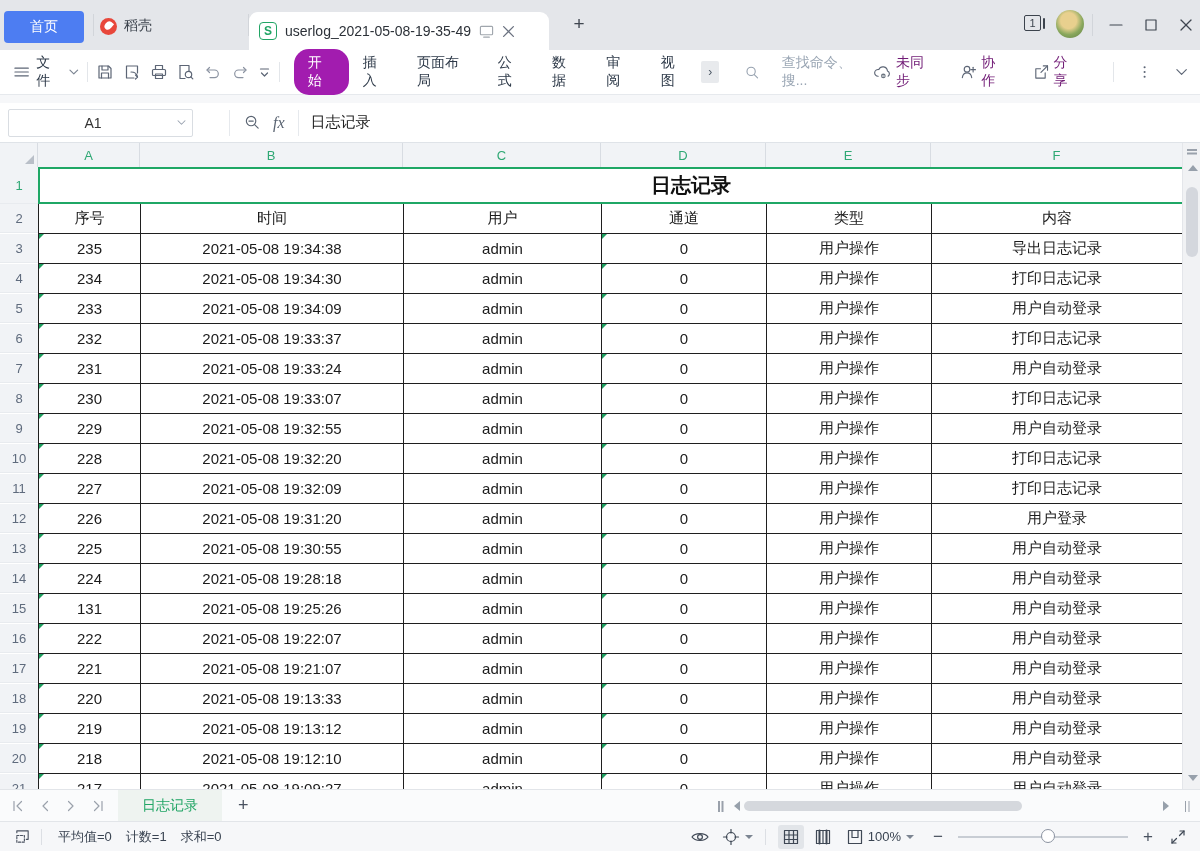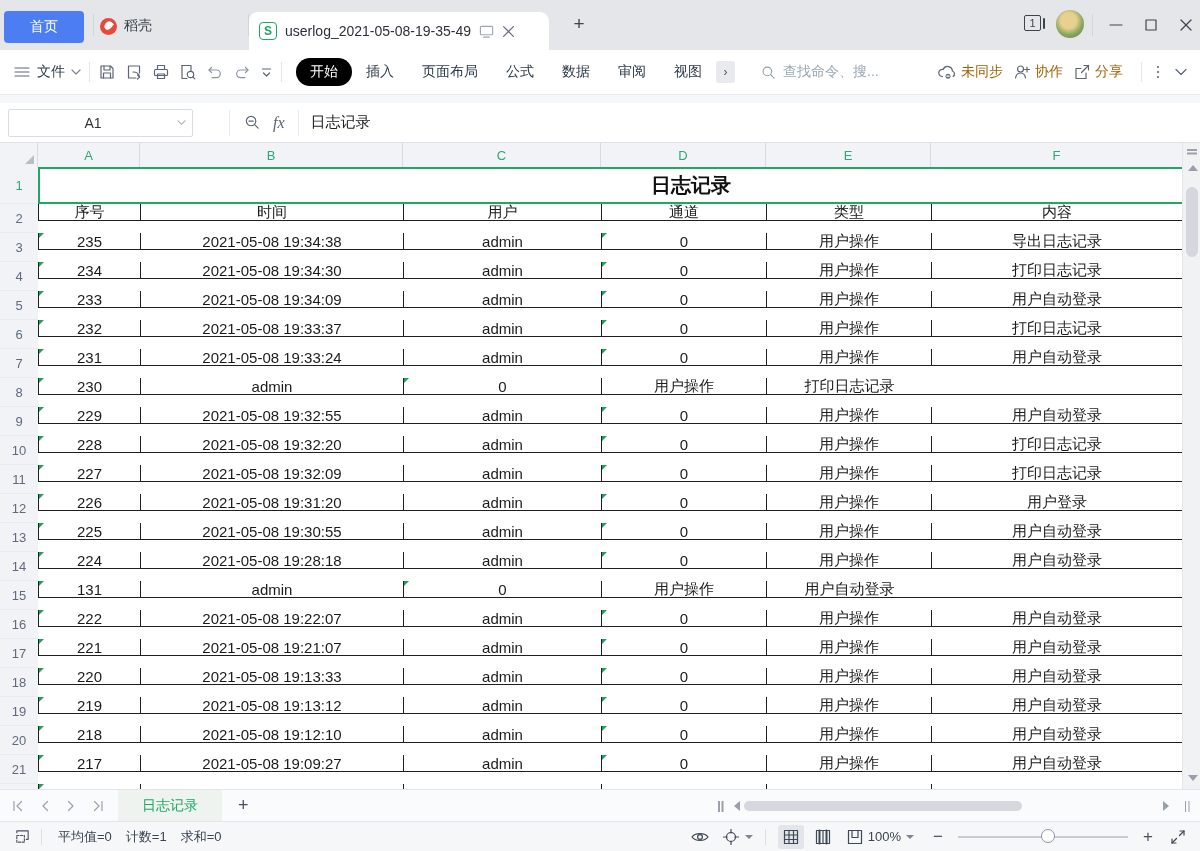"开始" .start-pill { background: #000000 -> #a21caf }
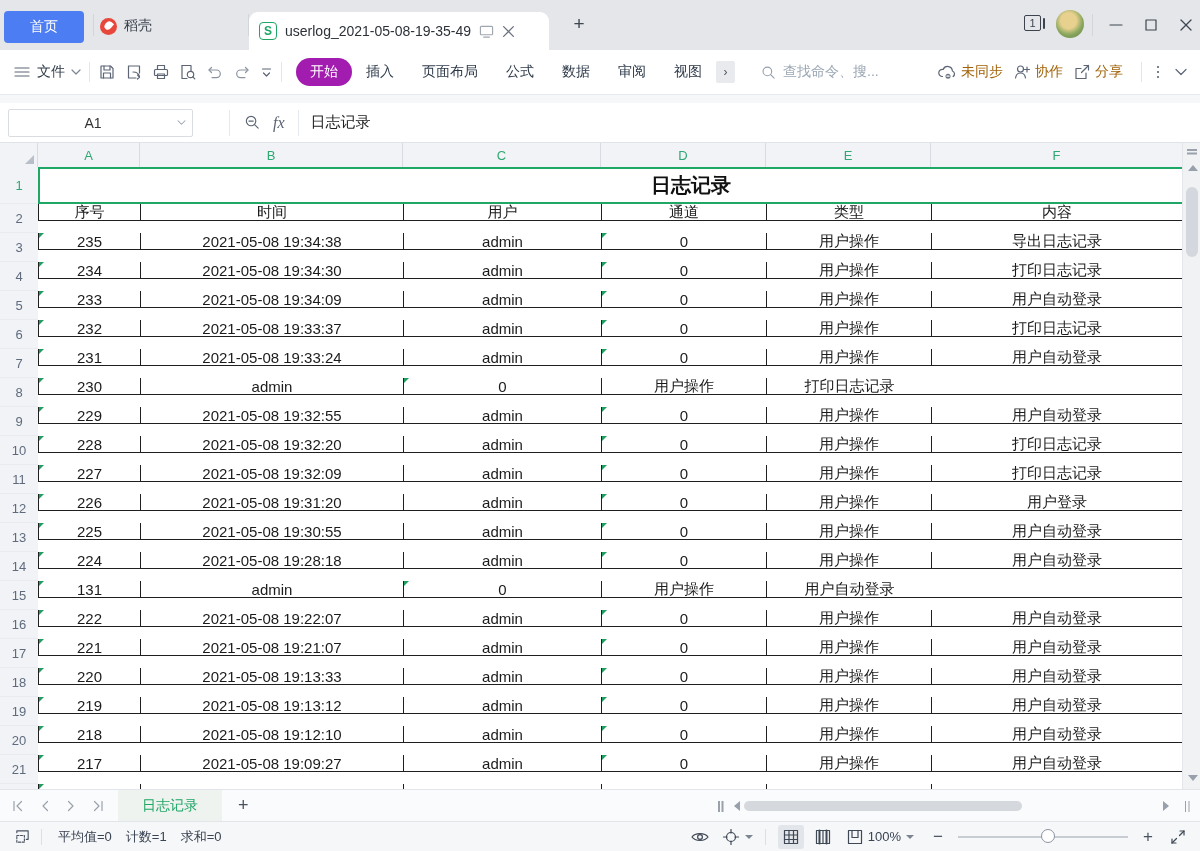"查找命令、搜..." .searchbox { gap: 7px -> 22px }
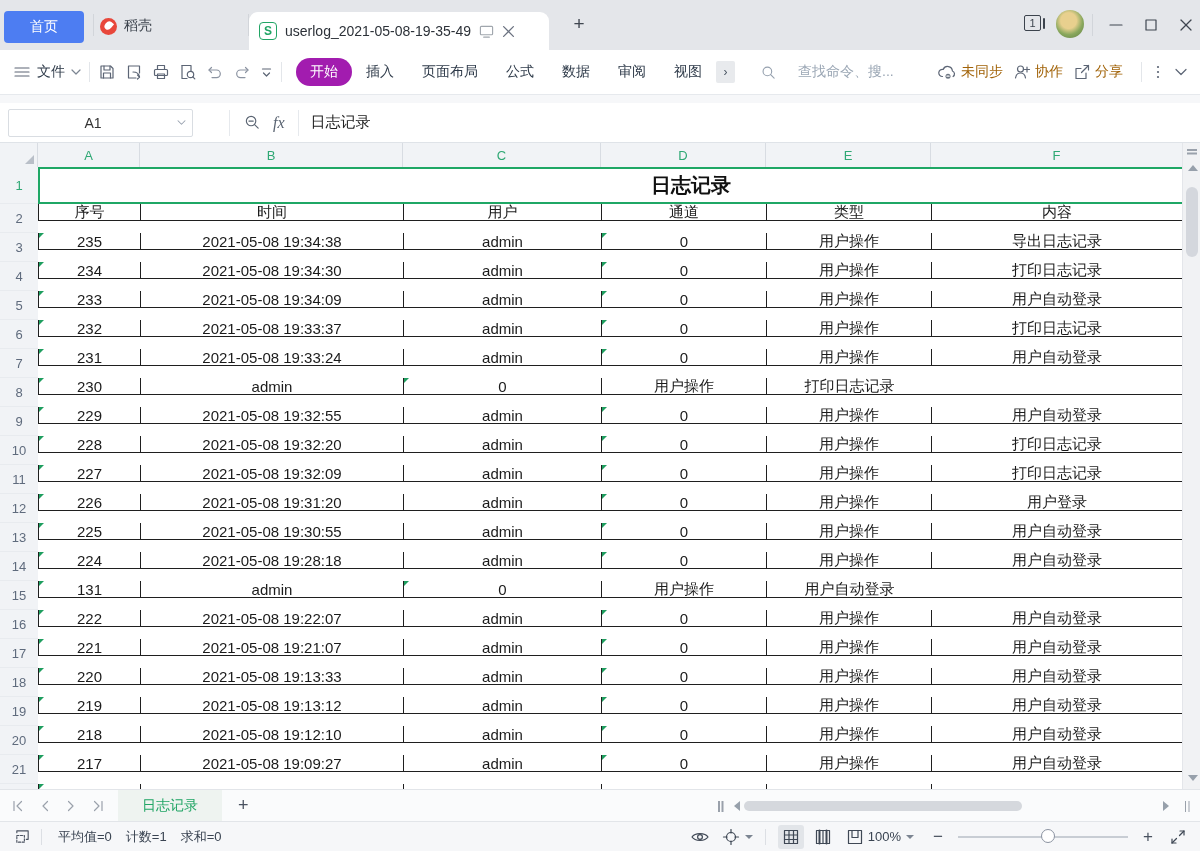"未同步" .tb-right { color: #a16207 -> #701a75; gap: 1px -> 16px }
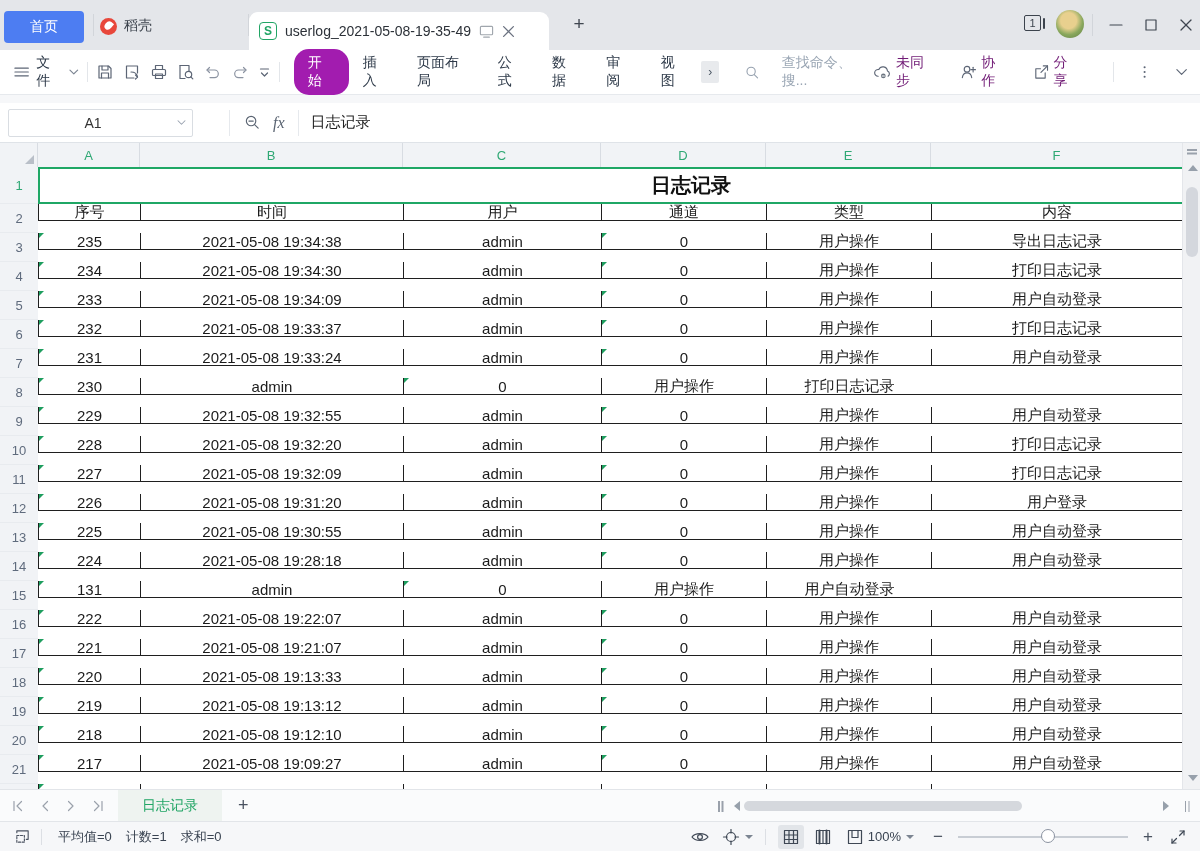"序号" .hdr-row .cells, .data-row .cells { height: 17px -> 30px }
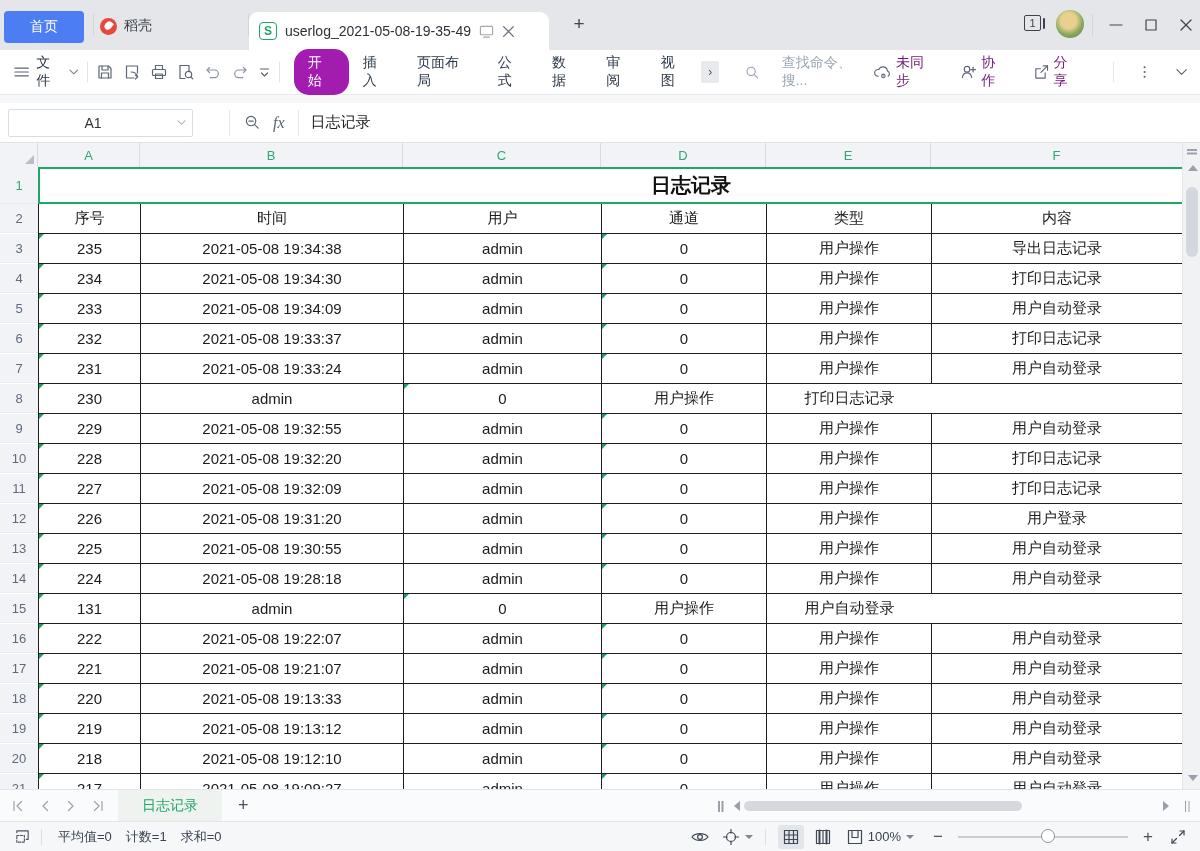"2021-05-08 19:33:07" div.c { html: none -> <div> <span>2021-05-08 19:33:07</span> </div> }
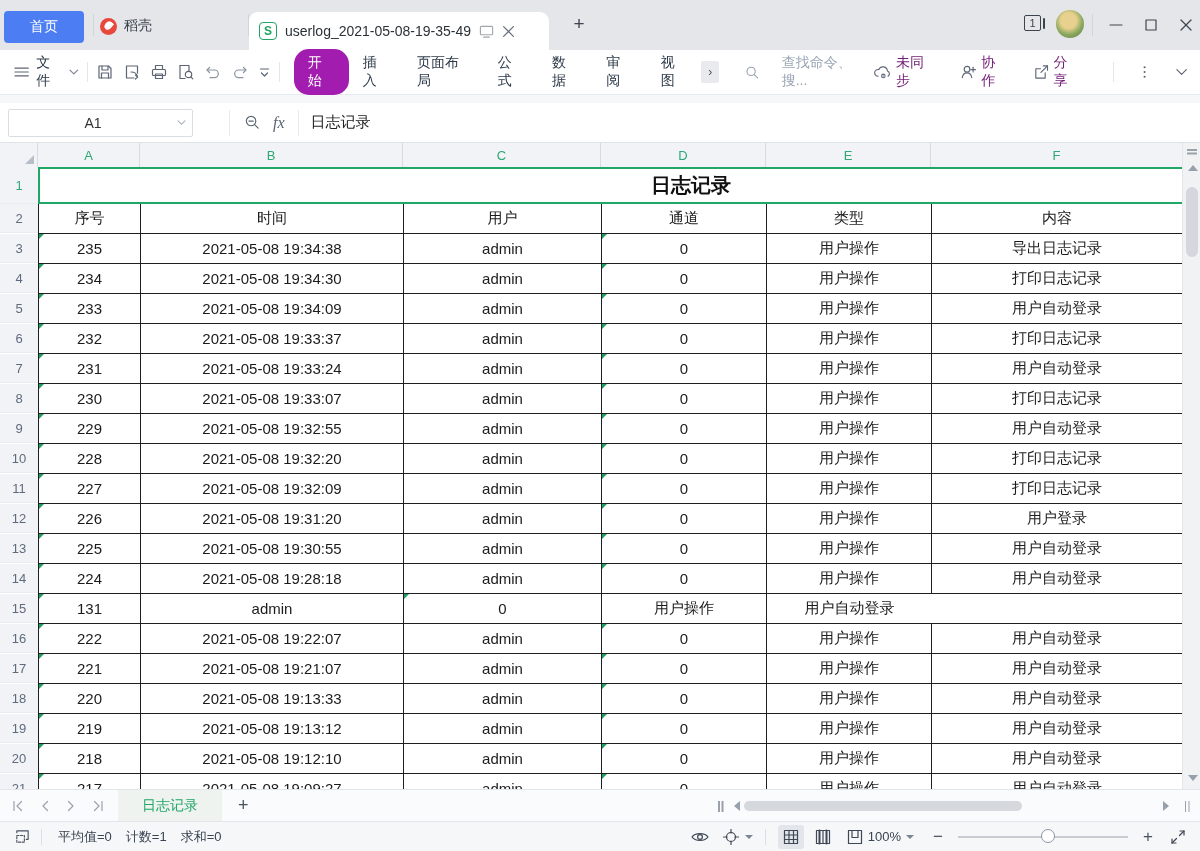"2021-05-08 19:25:26" div.c { html: none -> <div> <span>2021-05-08 19:25:26</span> </div> }
